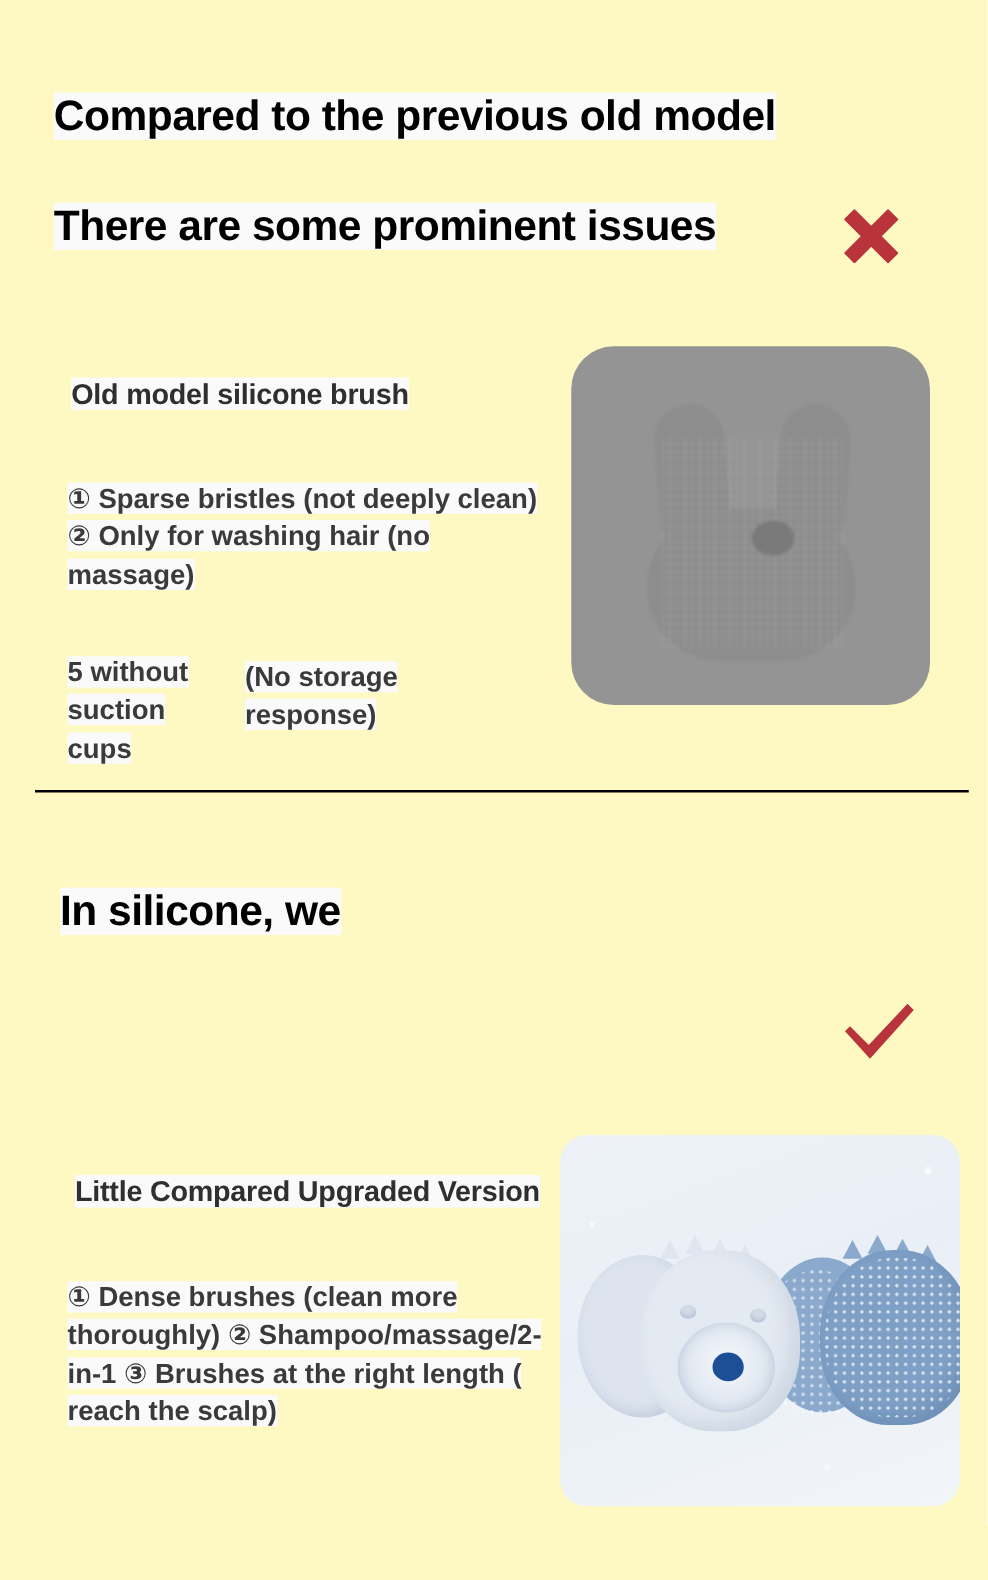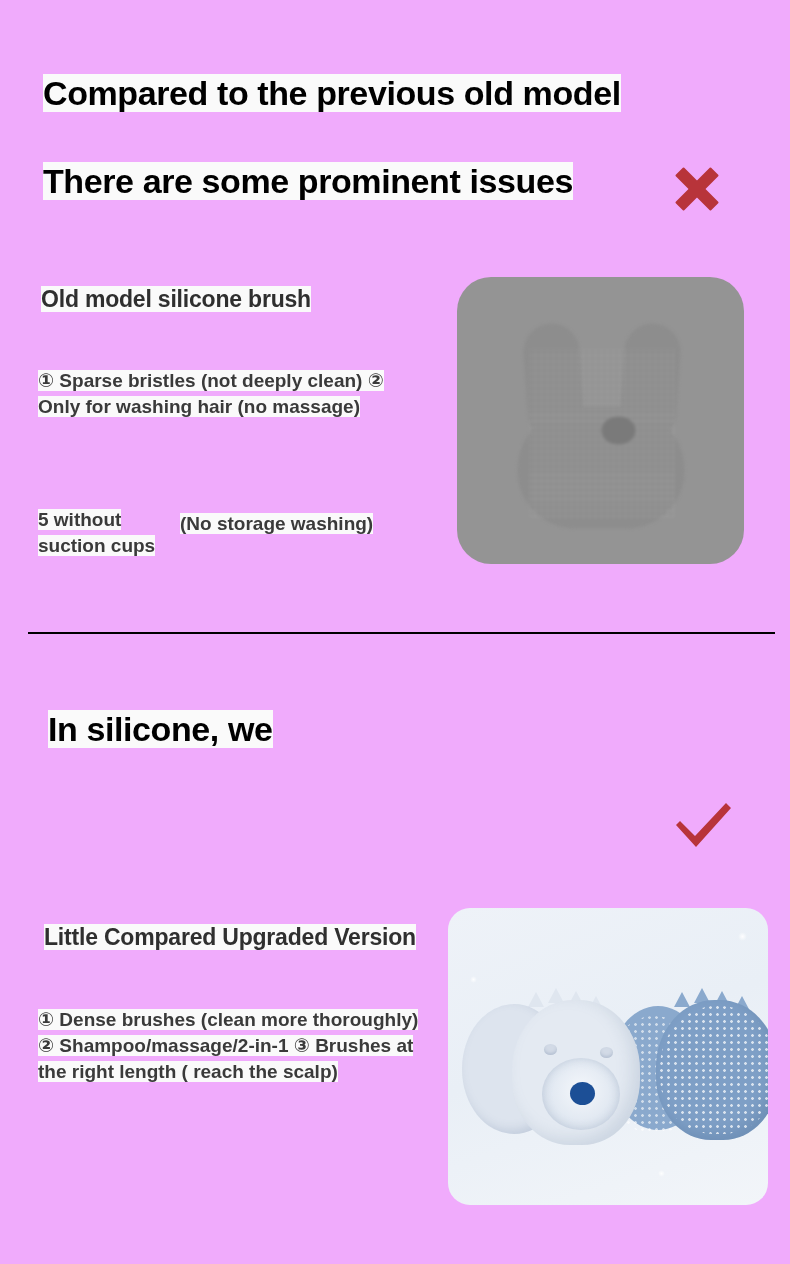"Compared to the previous old" .page { background: #f0abfc -> #fef9c3 }
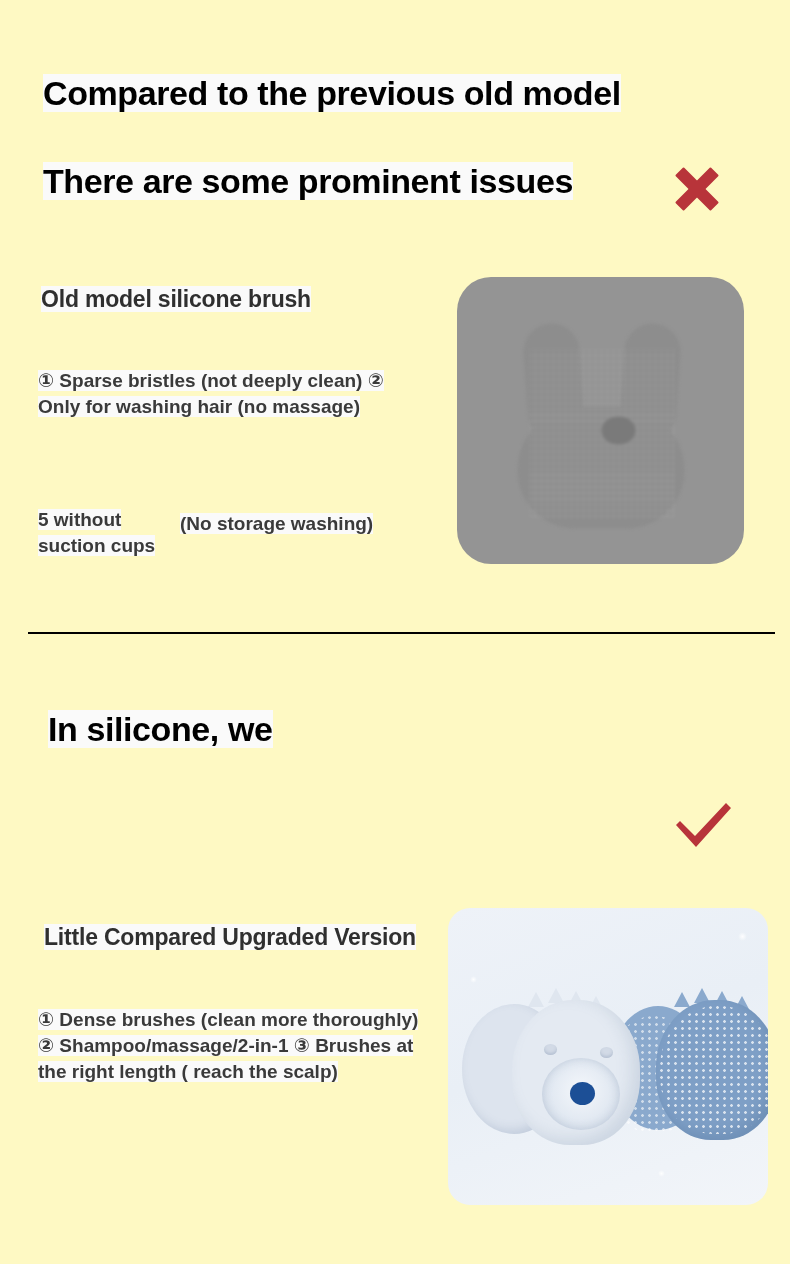"Old model silicone brush" .sub-head { margin: 0 -> 16px }
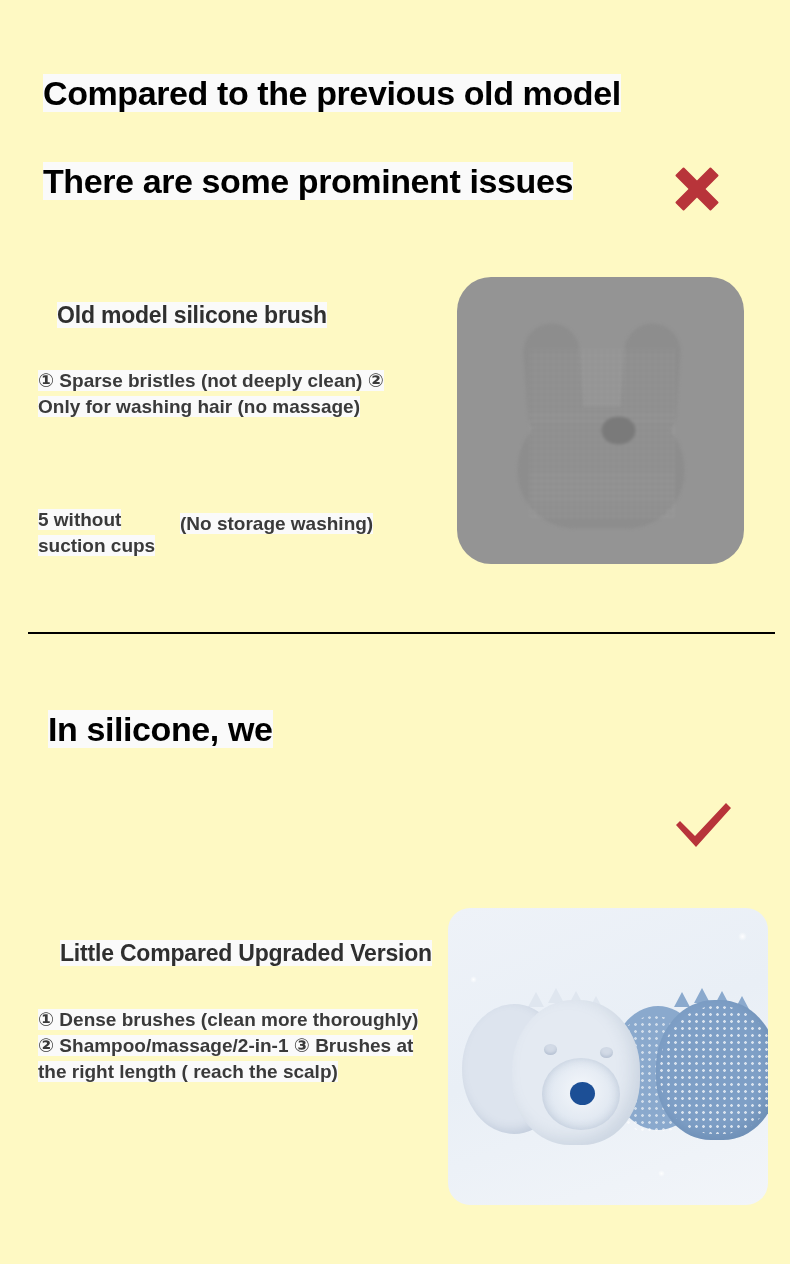"① Sparse bristles (not deeply" .body-txt { font-size: 19px -> 22px; margin: 0 -> 16px }
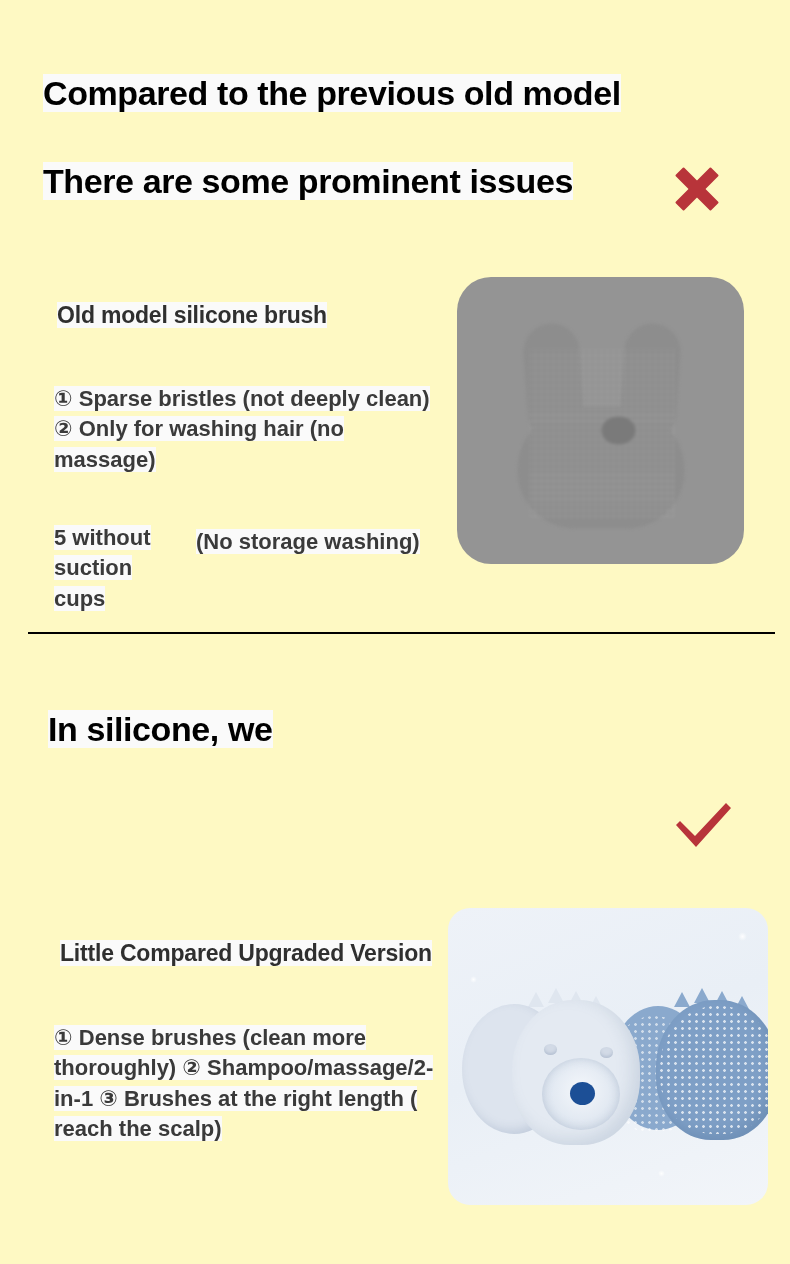"(No storage washing)" span.hl { text: washing -> response }
